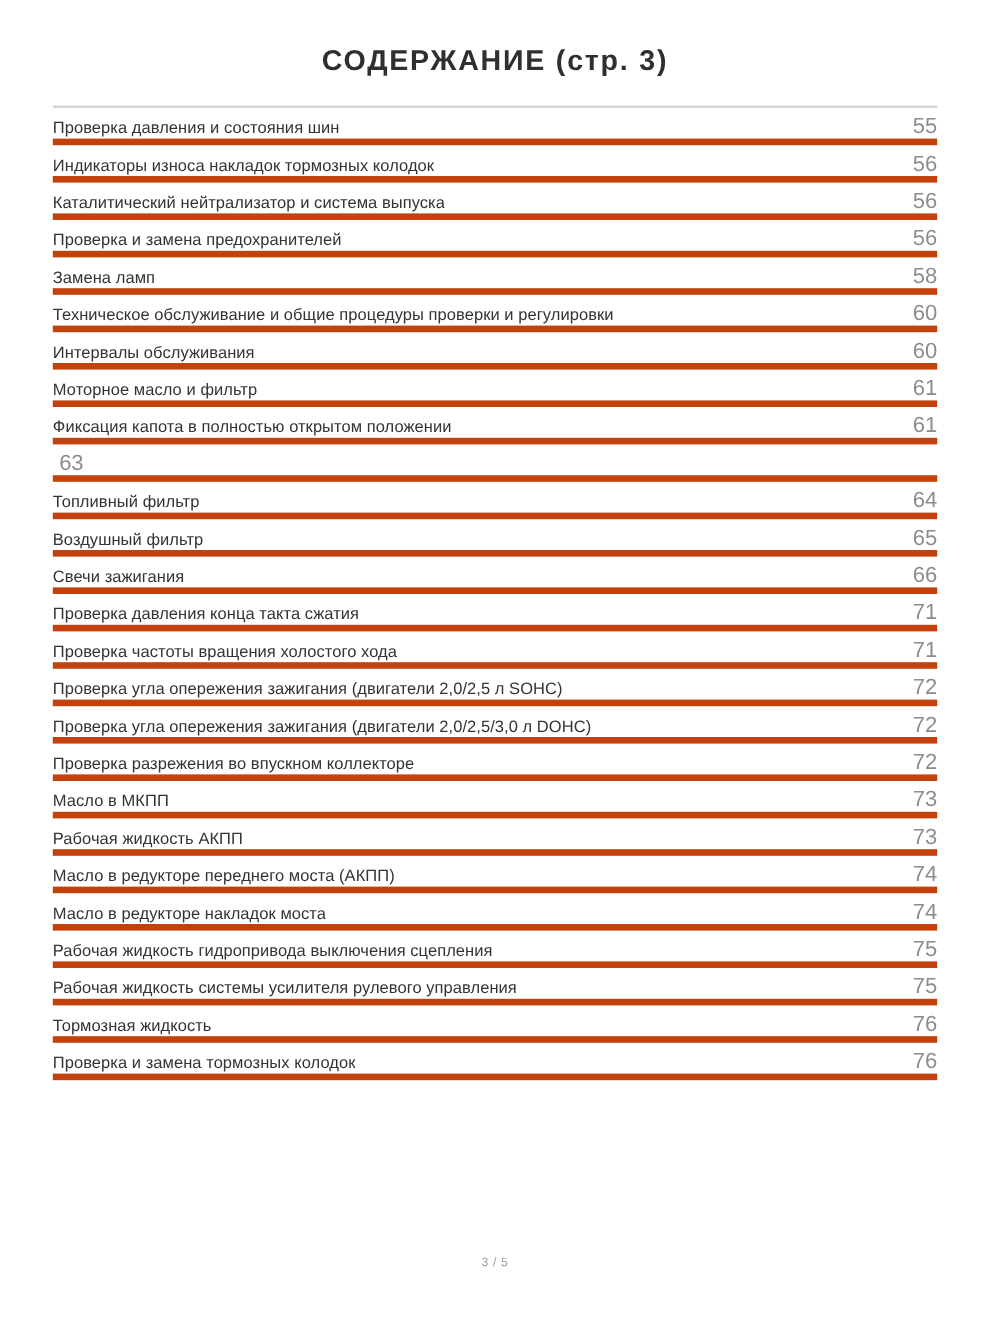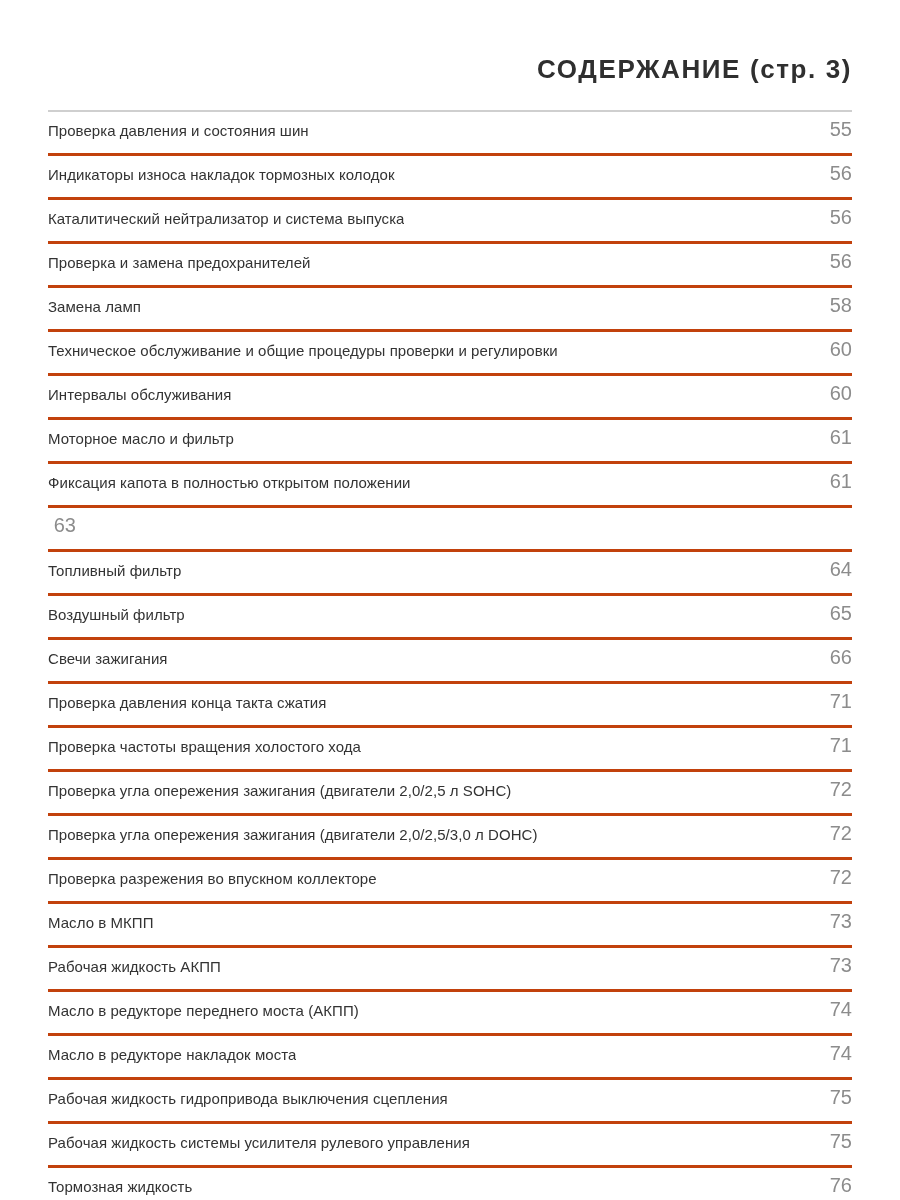"СОДЕРЖАНИЕ (стр. 3)" .doc-title { padding: 52px 48px 0 48px -> 38px 48px 0 48px; text-align: right -> center }
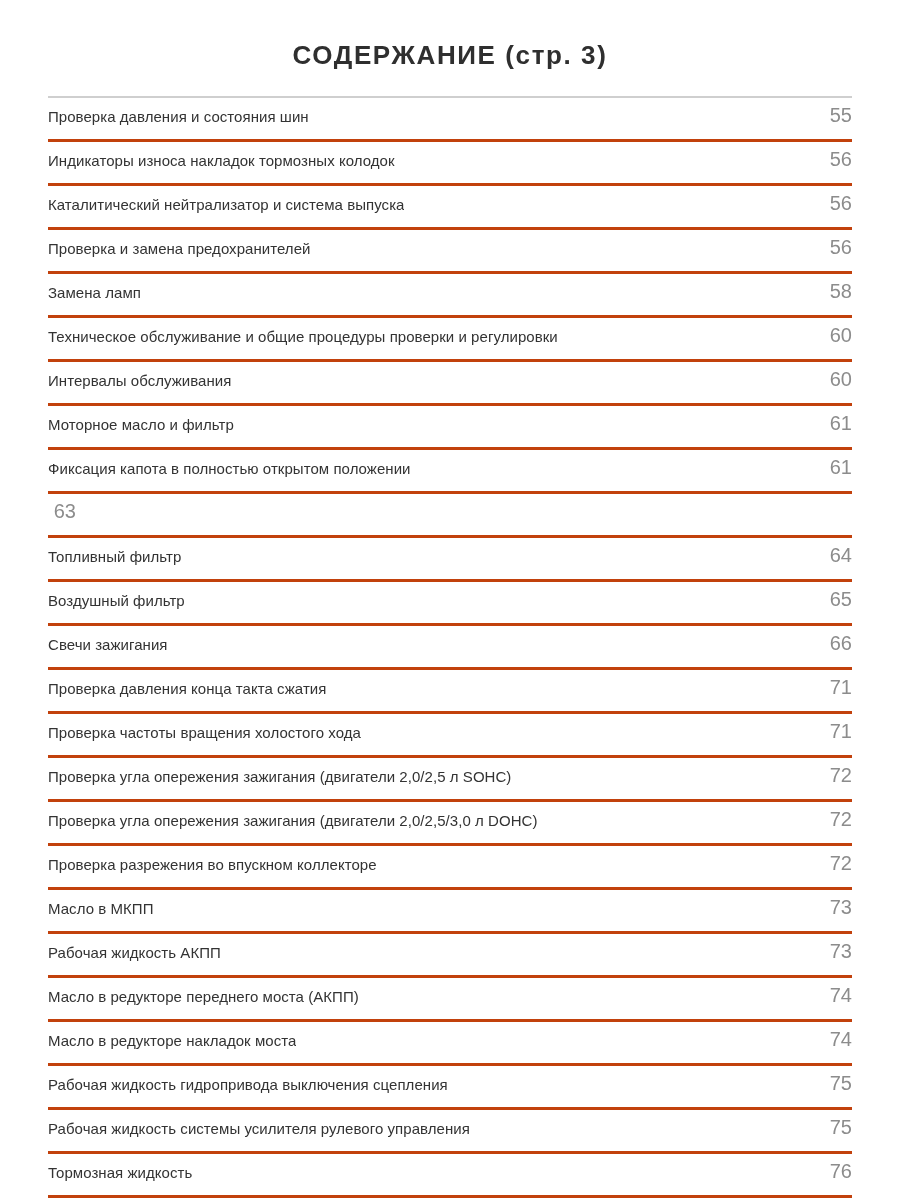"Проверка давления и состояния шин" .toc-row { border-bottom: 3px solid #c2410c -> 6px solid #c2410c; height: 44px -> 34px }
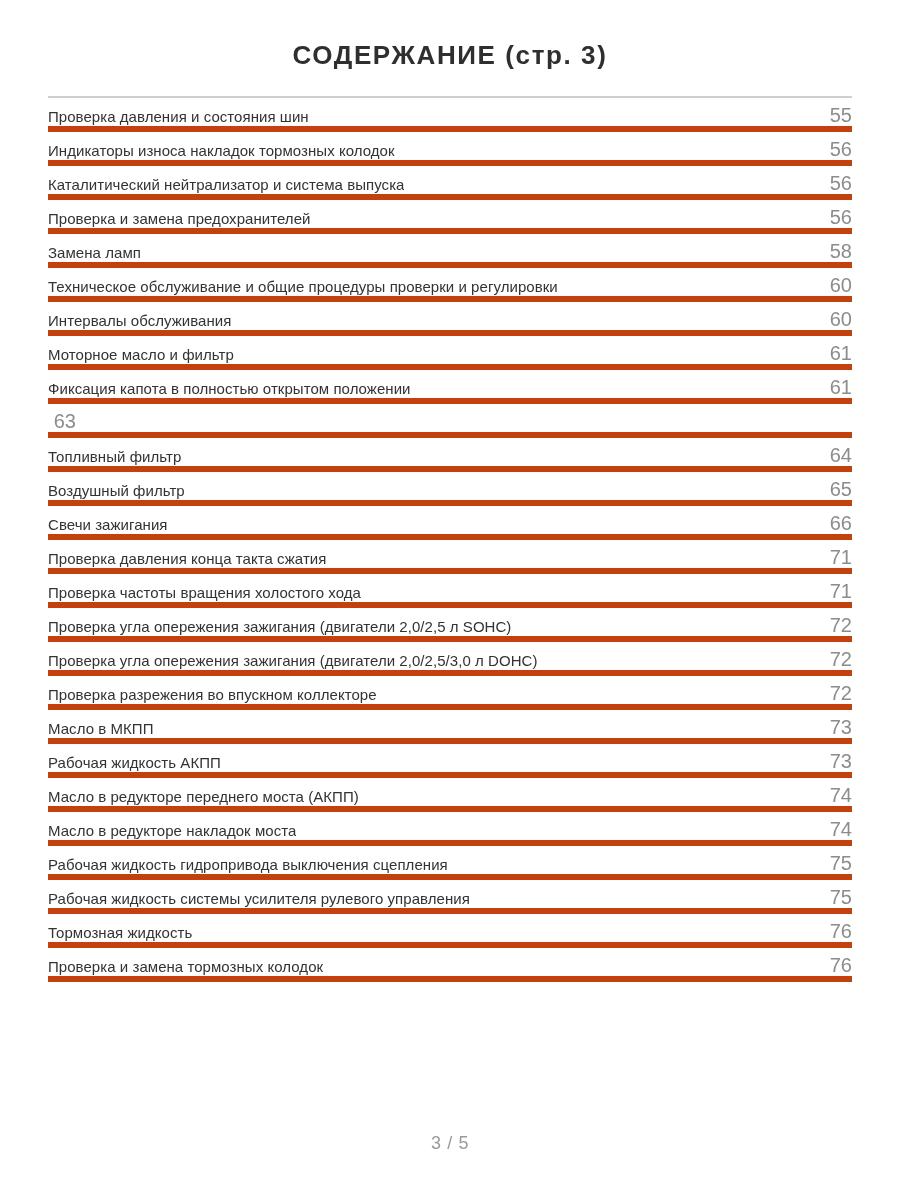"3 / 5" .footer { font-size: 18px -> 11px }
